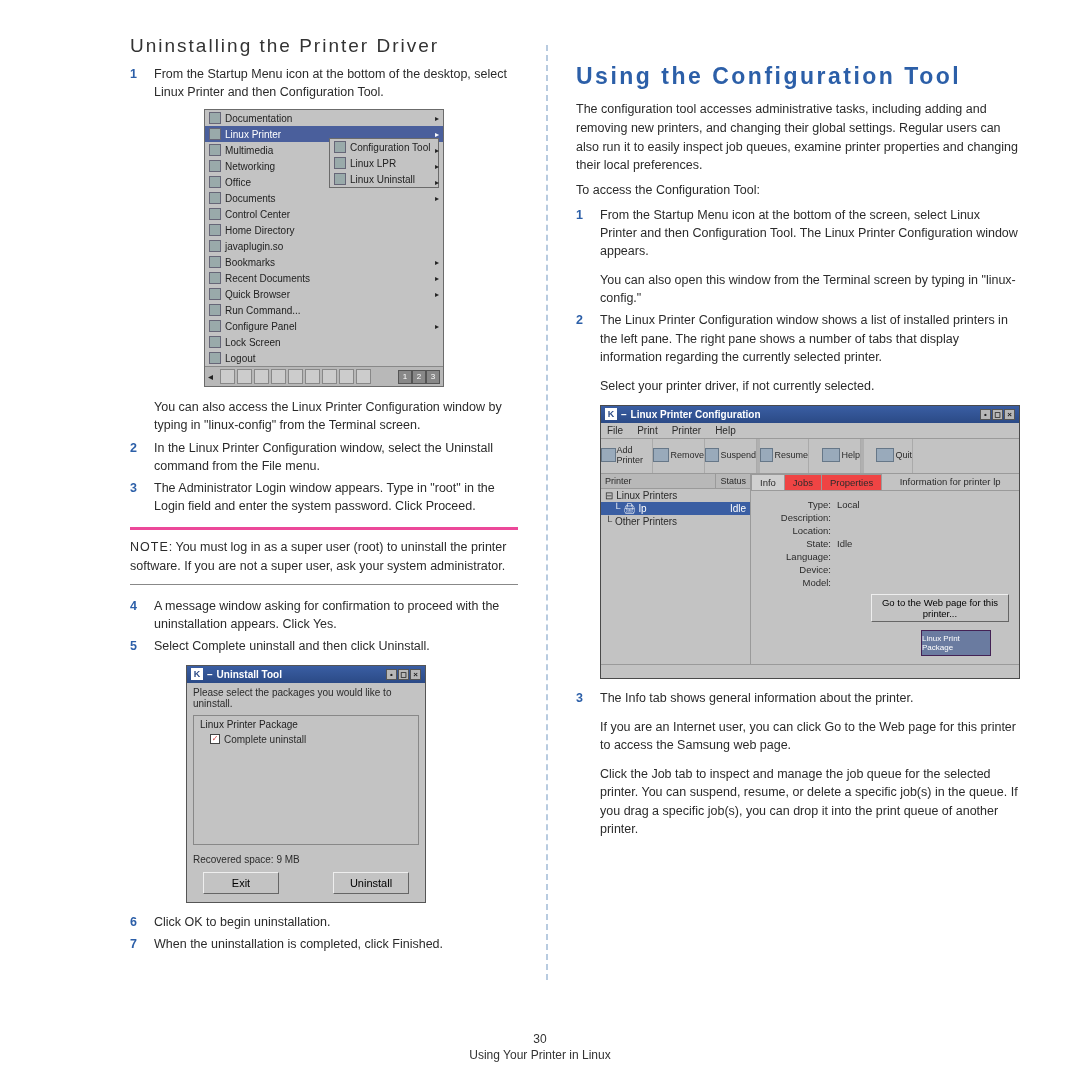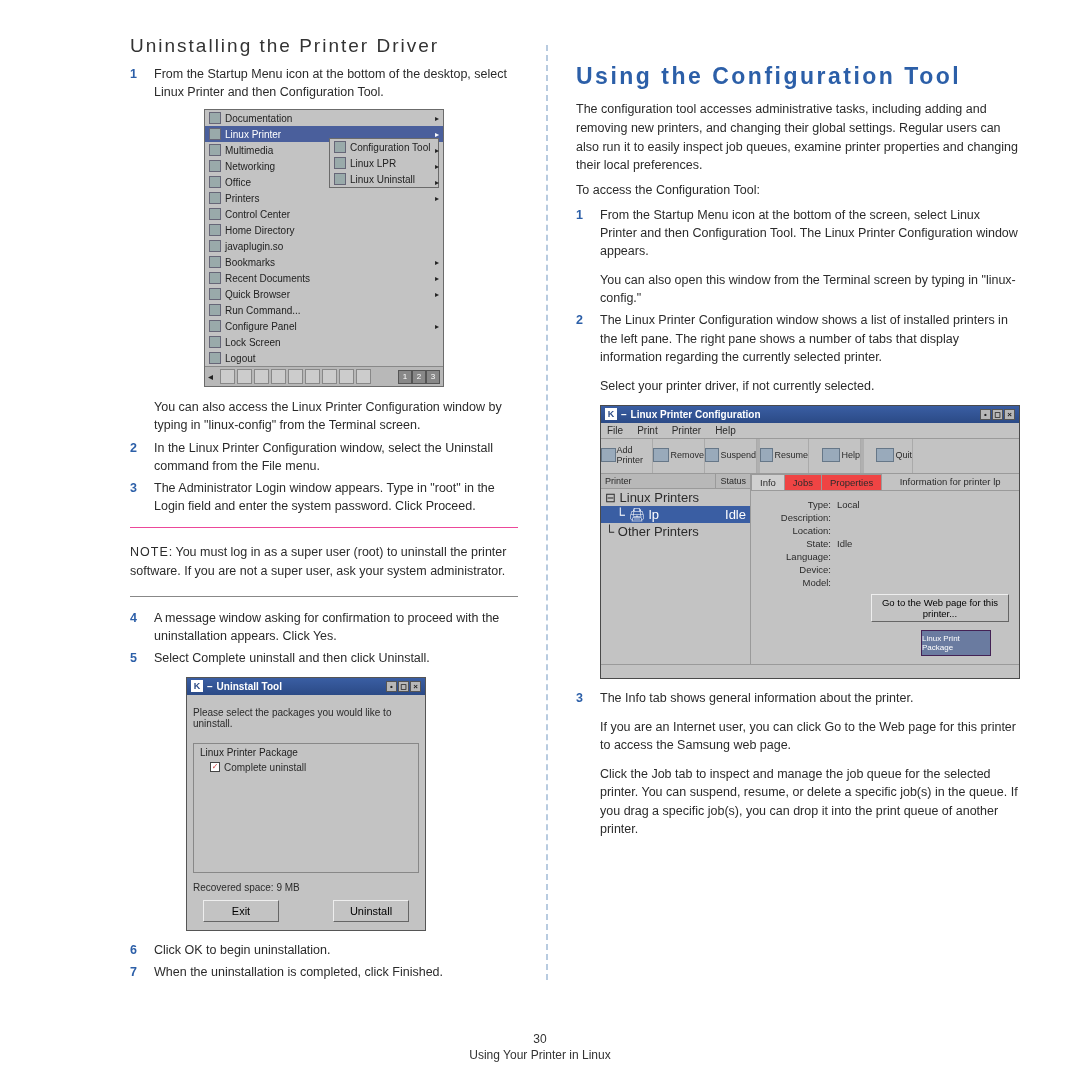"Printers" span { text: Printers -> Documents }
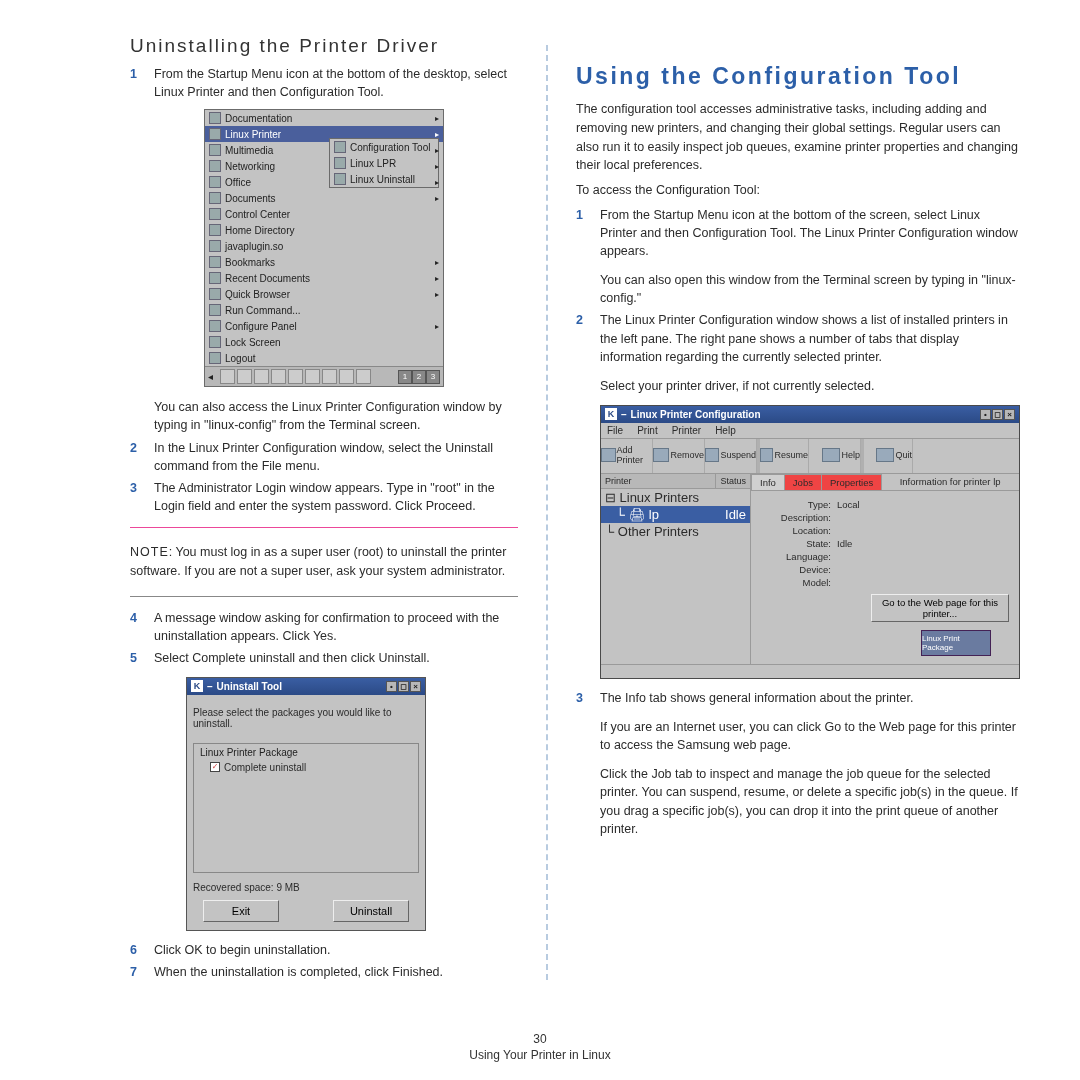"⊟ Linux Printers" .tree-item { font-size: 13px -> 10px }
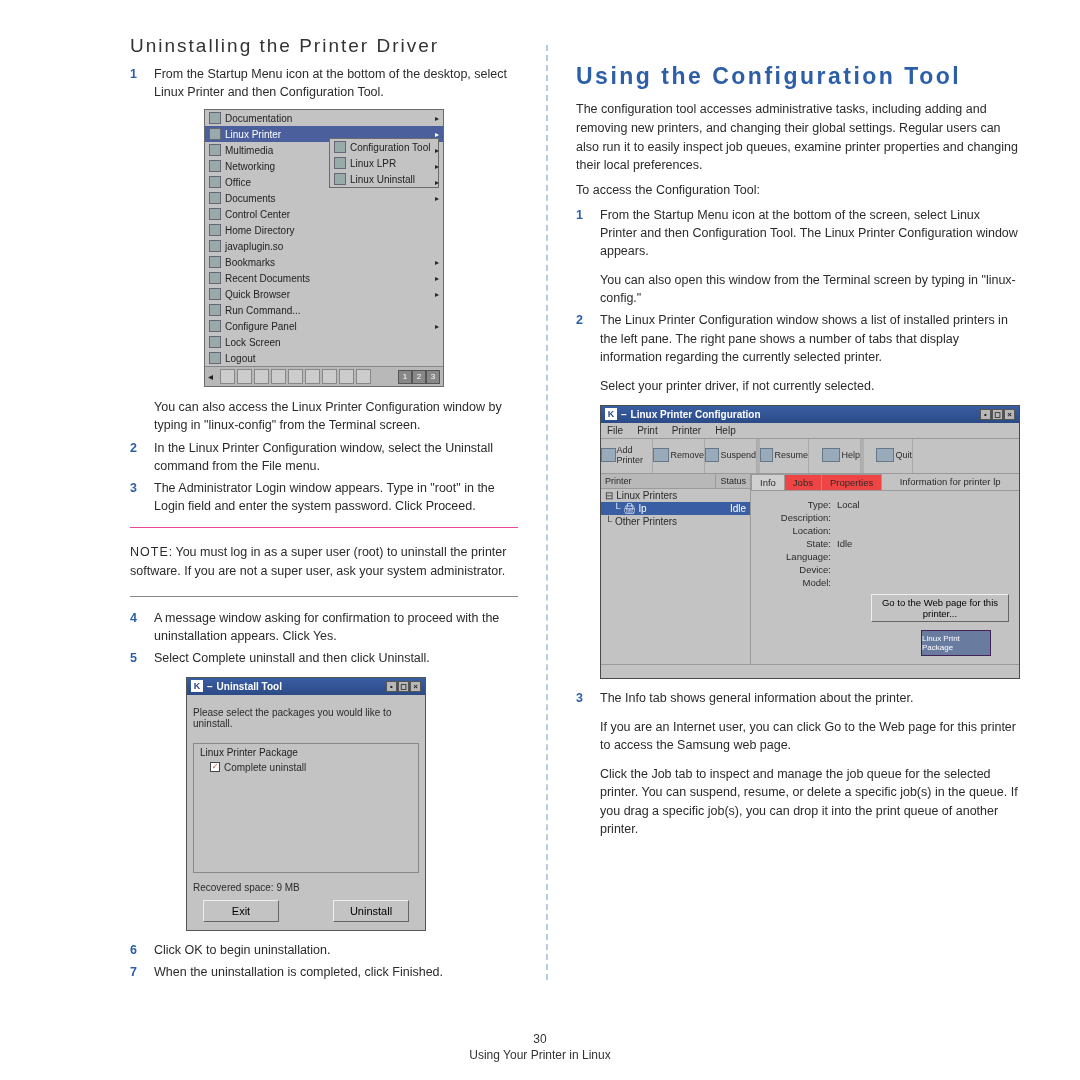"NOTE: You must log in" .note-block { border-top: 1px solid #ec4899 -> 3px solid #ec4899; padding: 15px 0 -> 8px 0 }
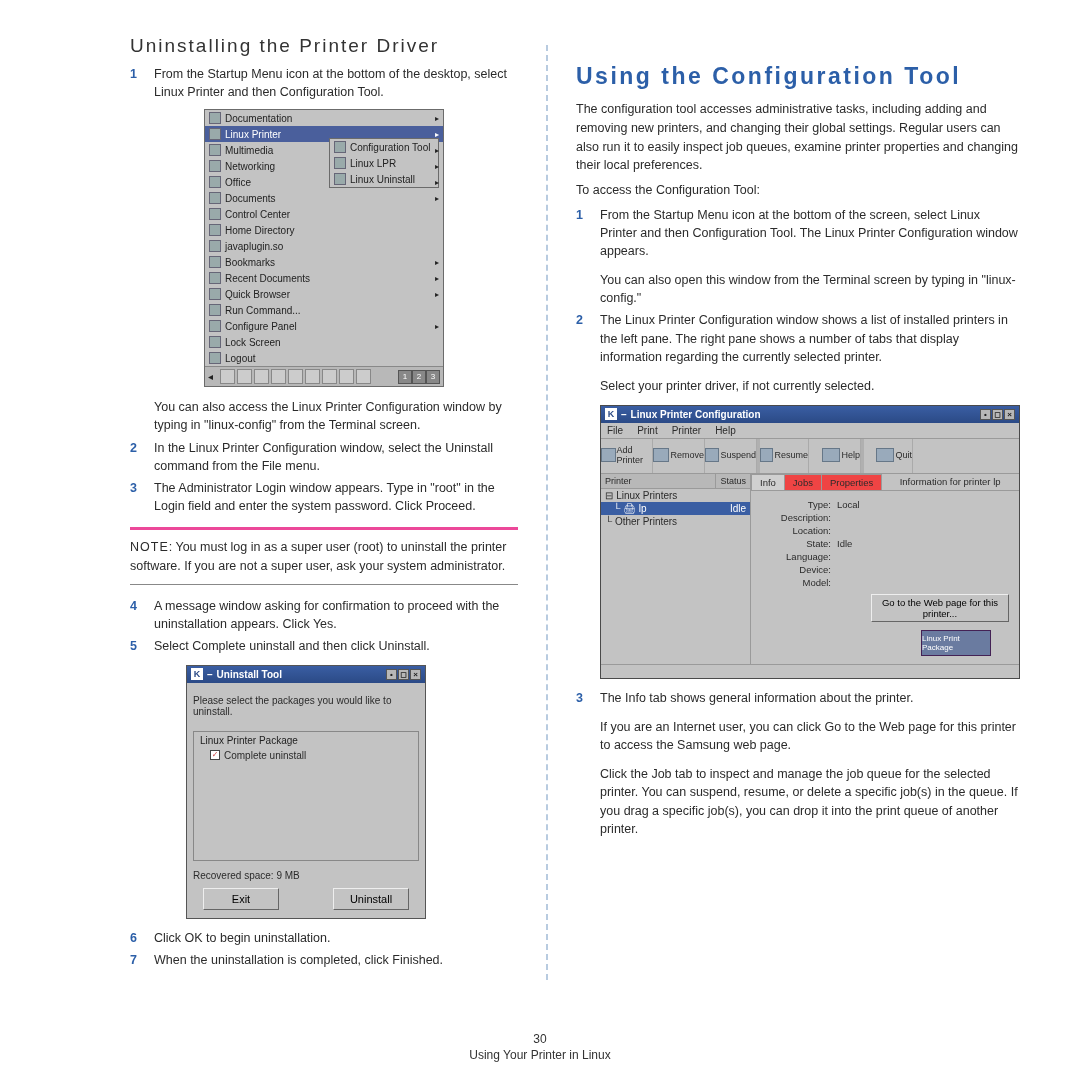"Please select the packages you" .uprompt { padding: 12px 6px -> 4px 6px }
